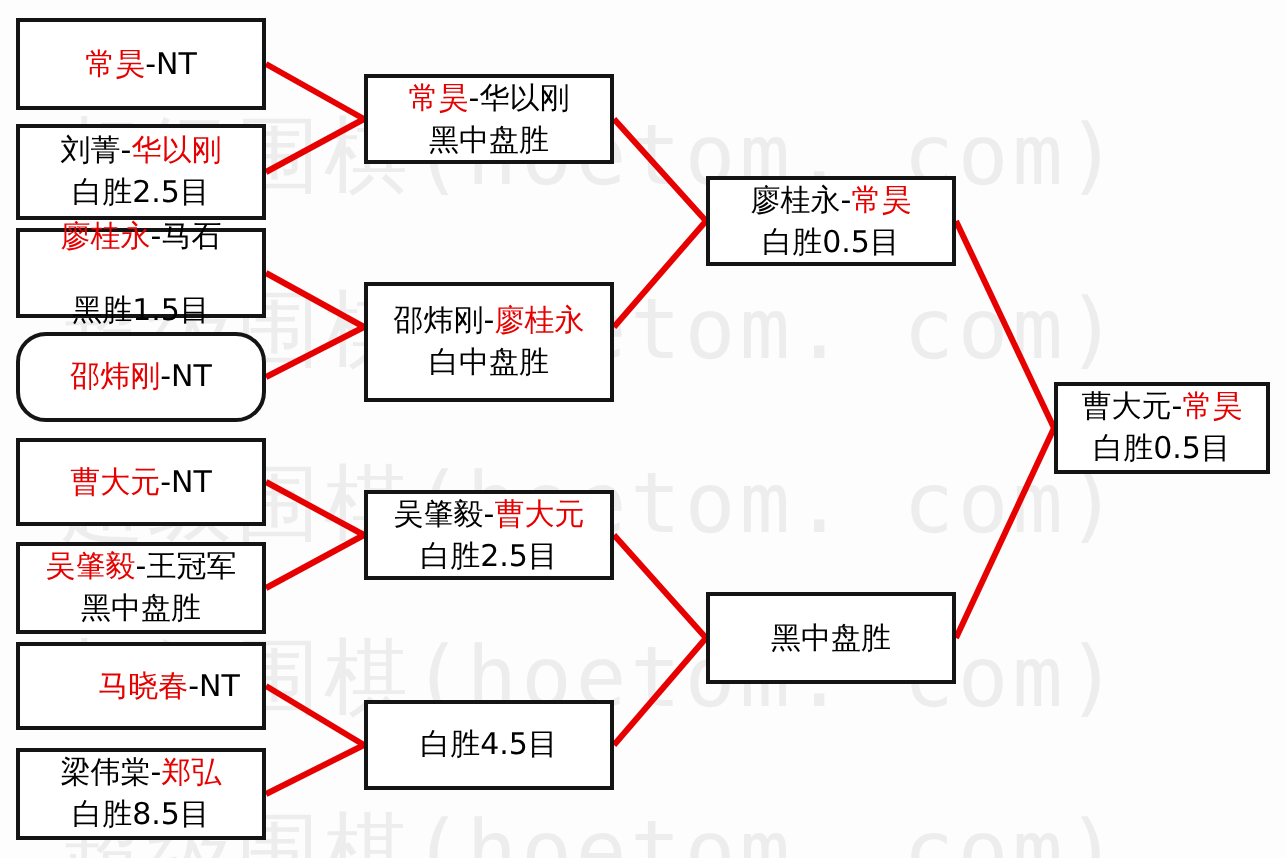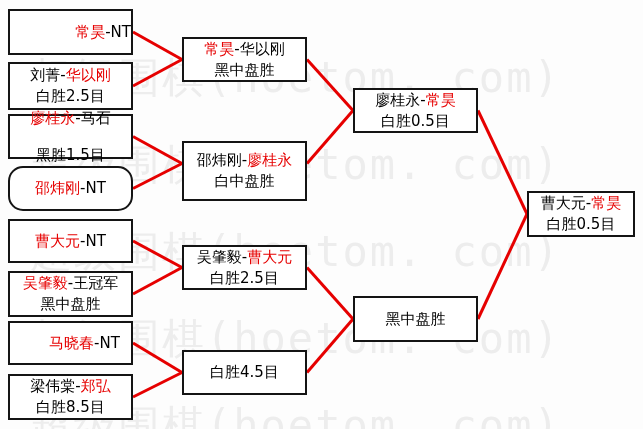"常昊-NT" div.match-box { align-items: flex-end -> none }
